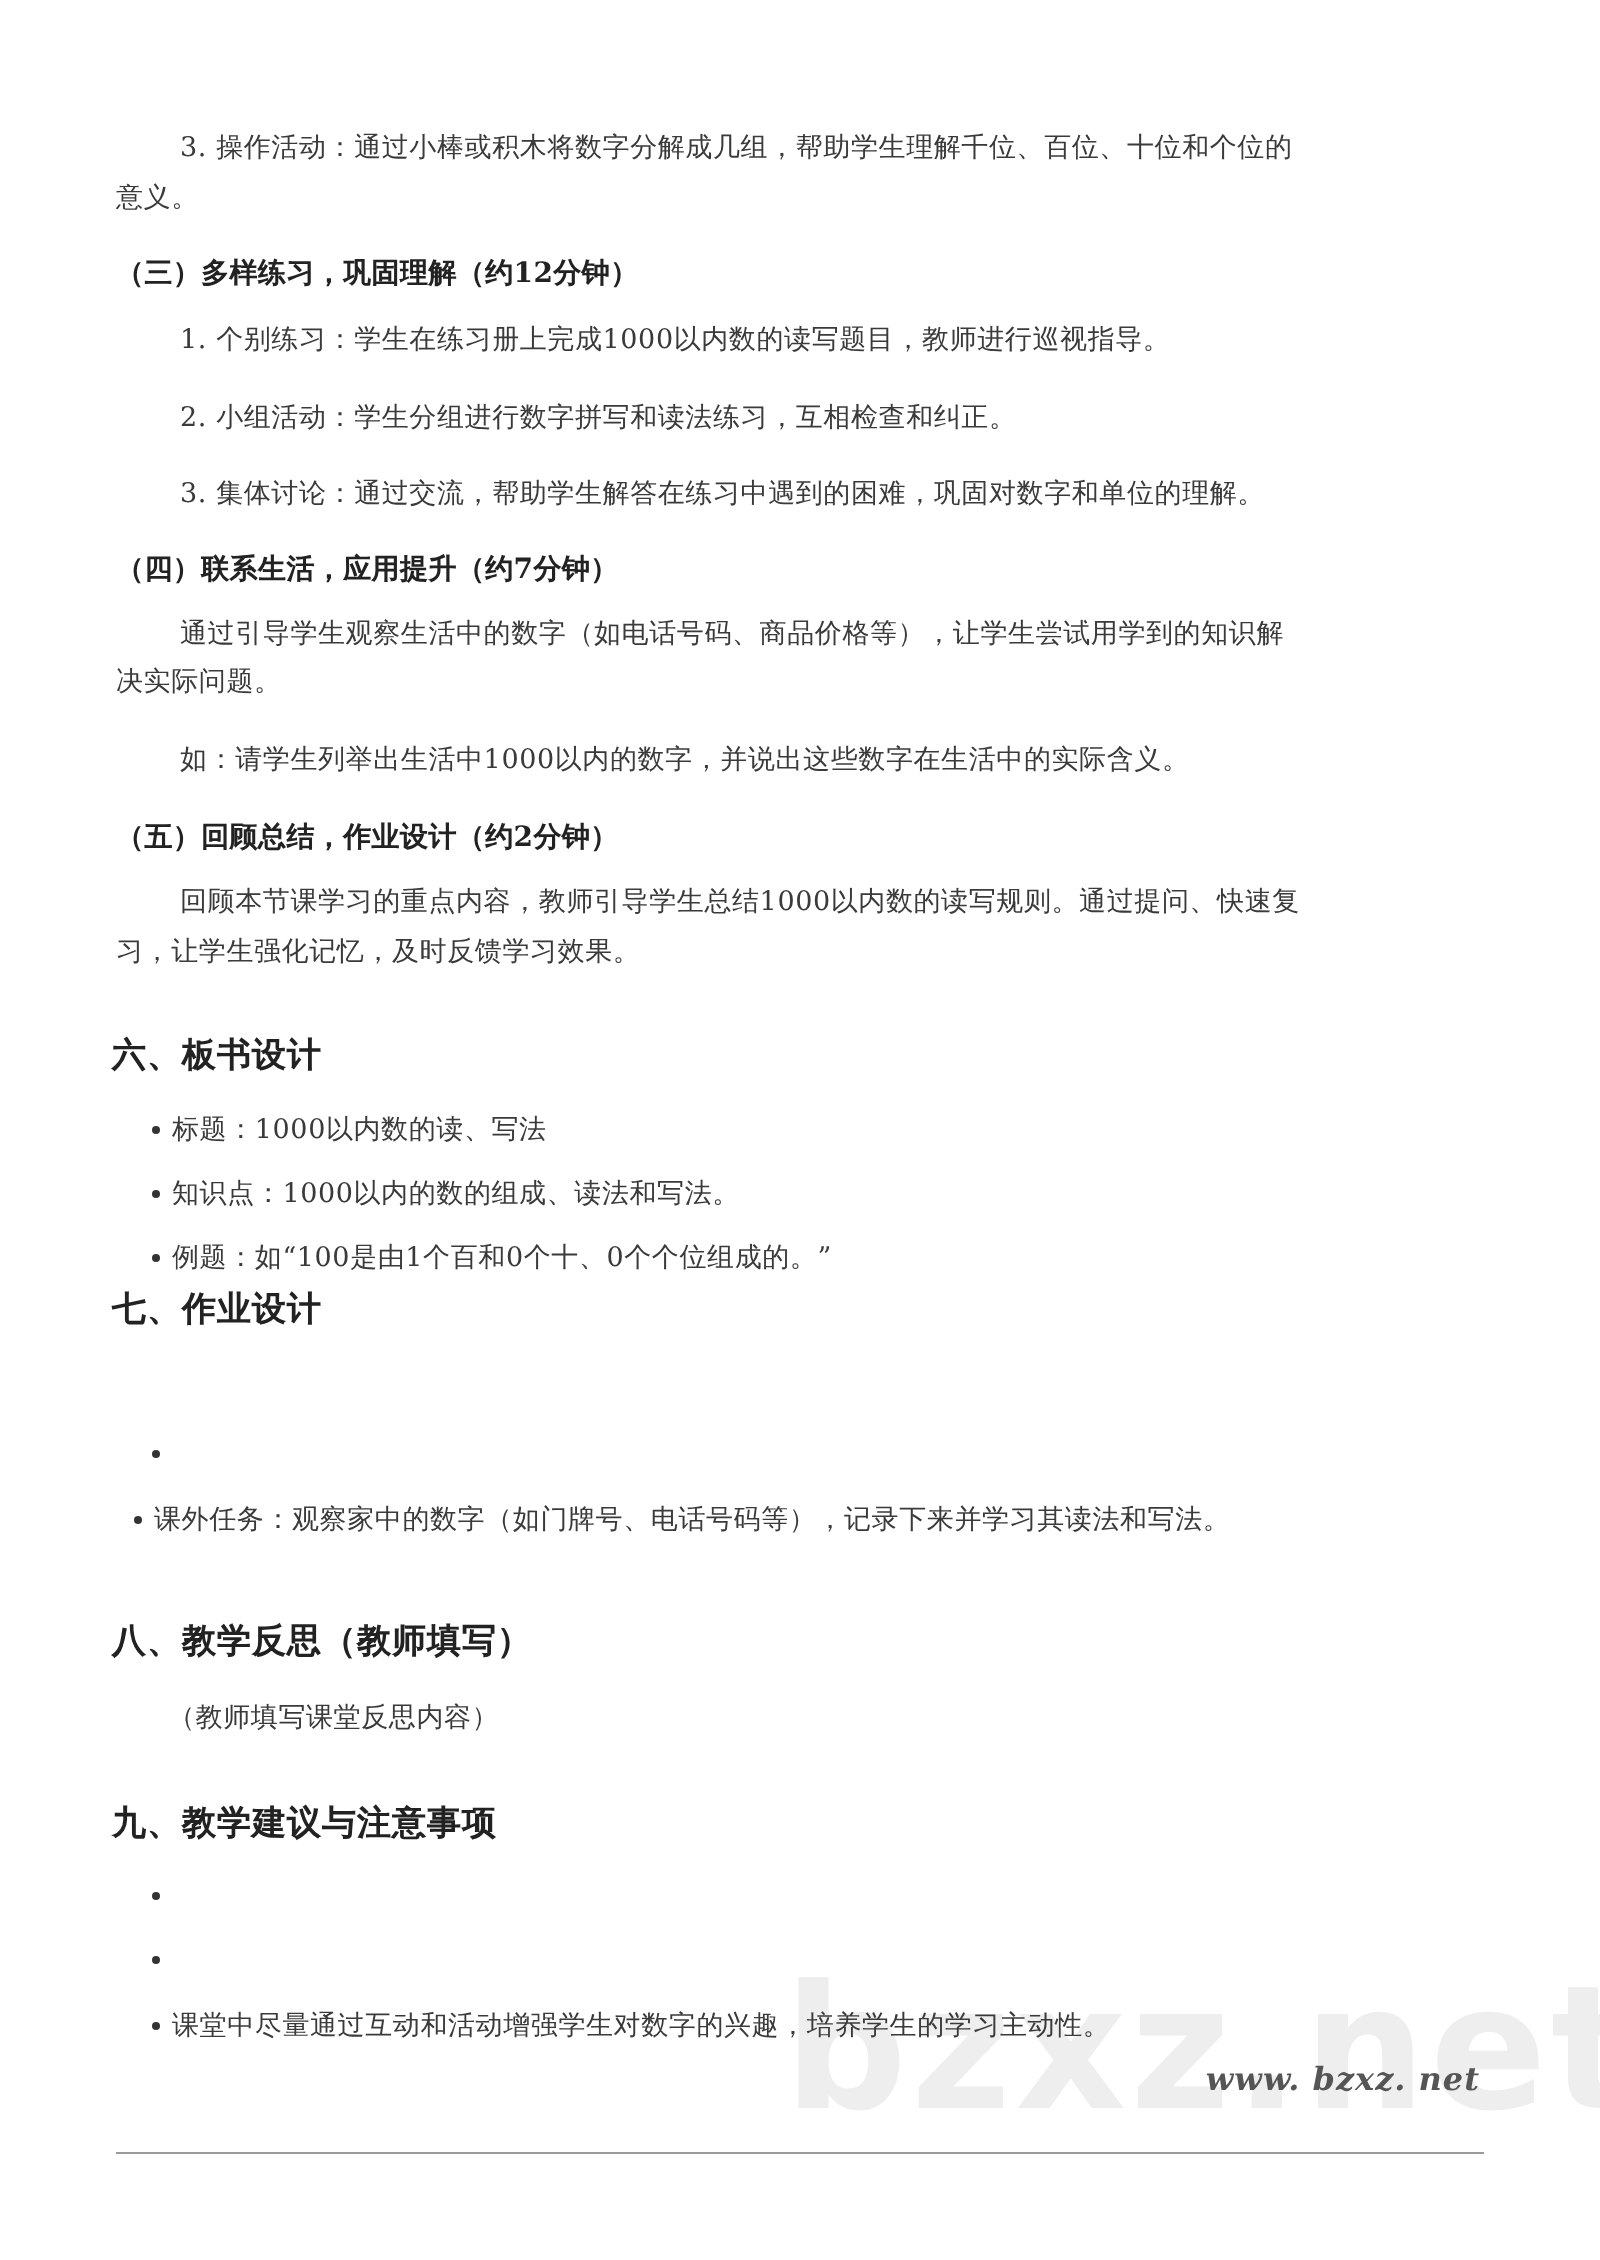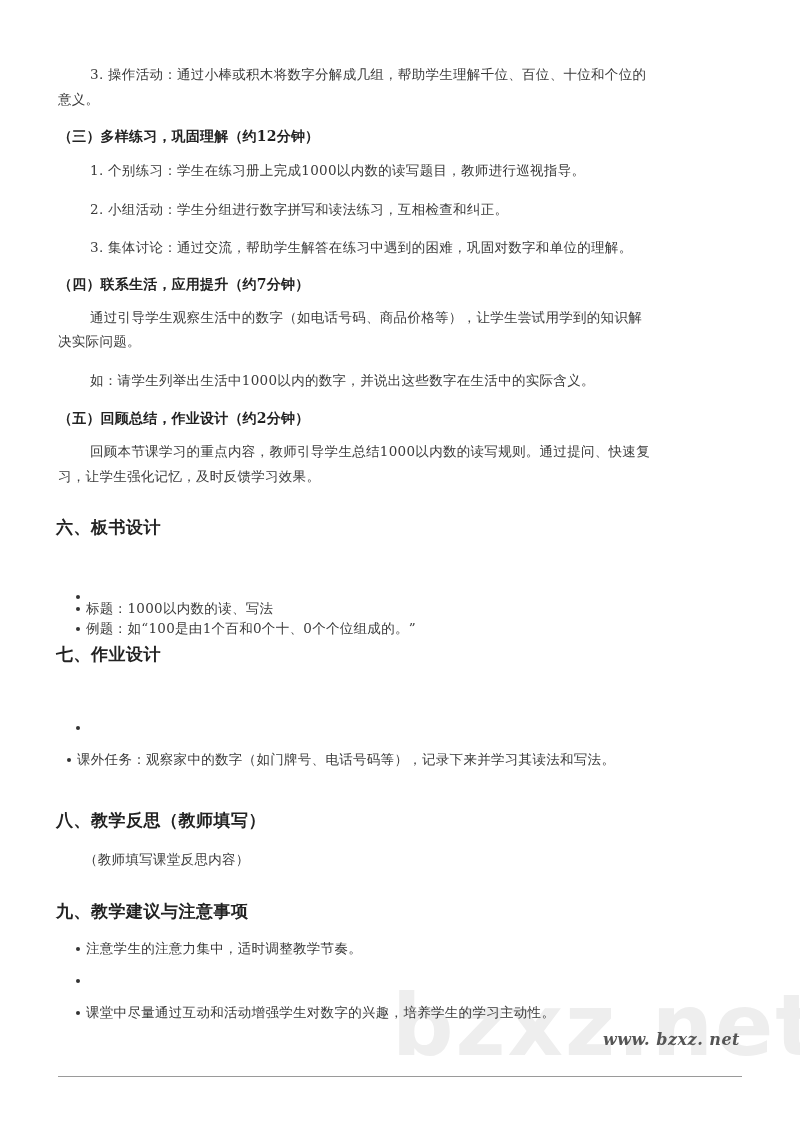"标题：1000以内数的读、写法" div.abs { margin-top: 44px -> none }
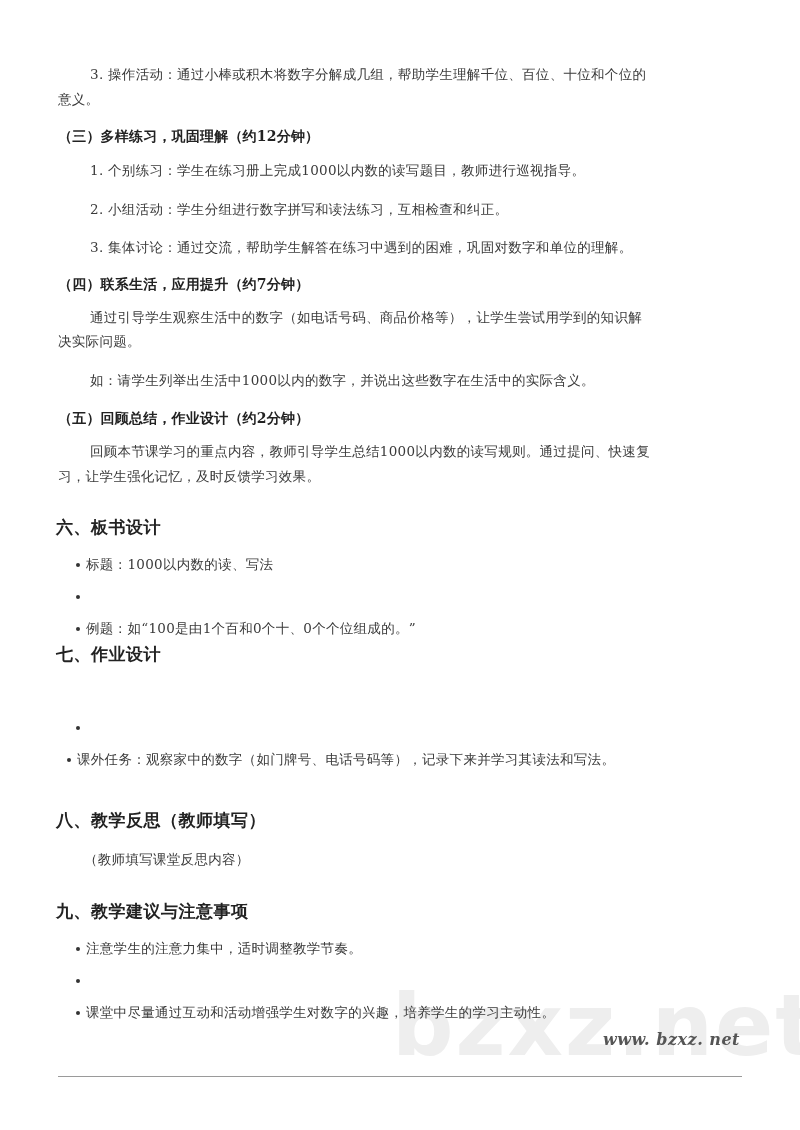"知识点：1000以内的数的组成、读法和写法。" span { html: none -> <span>知识点：1000以内的数的组成、读法和写法。</span> }
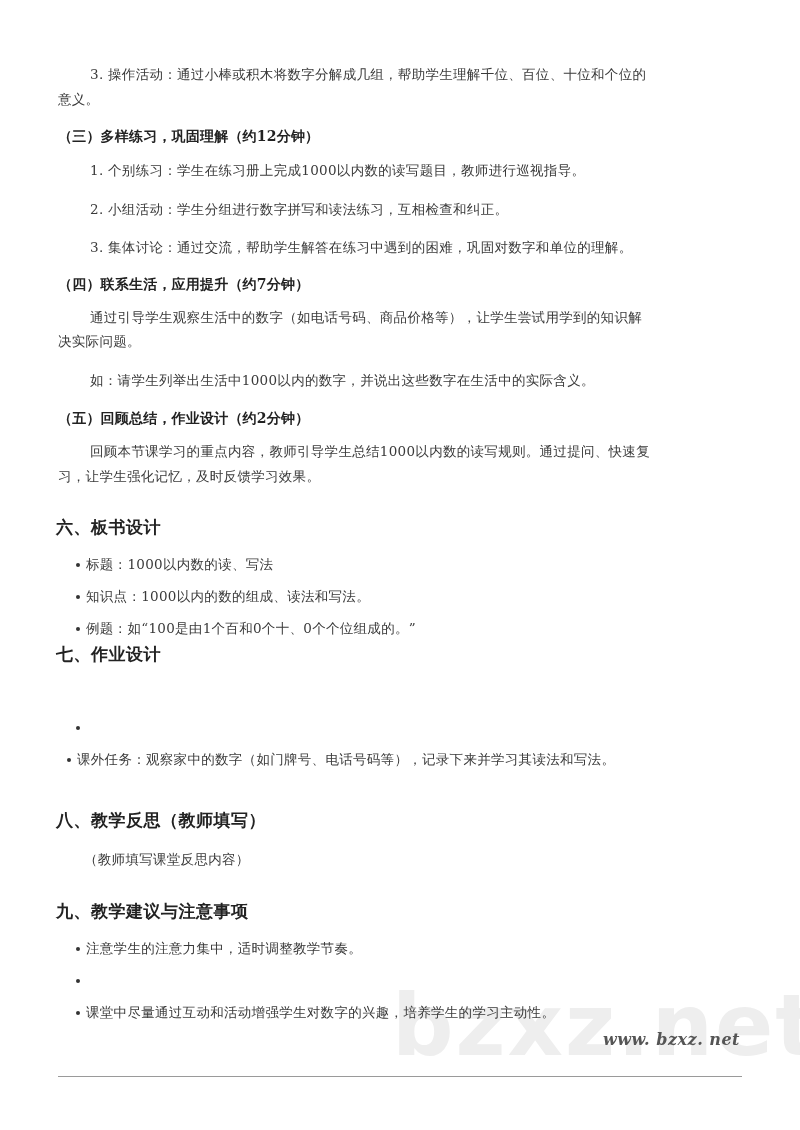"注意学生的注意力集中，适时调整教学节奏。" span { html: <span>注意学生的注意力集中，适时调整教学节奏。</span> -> none }
